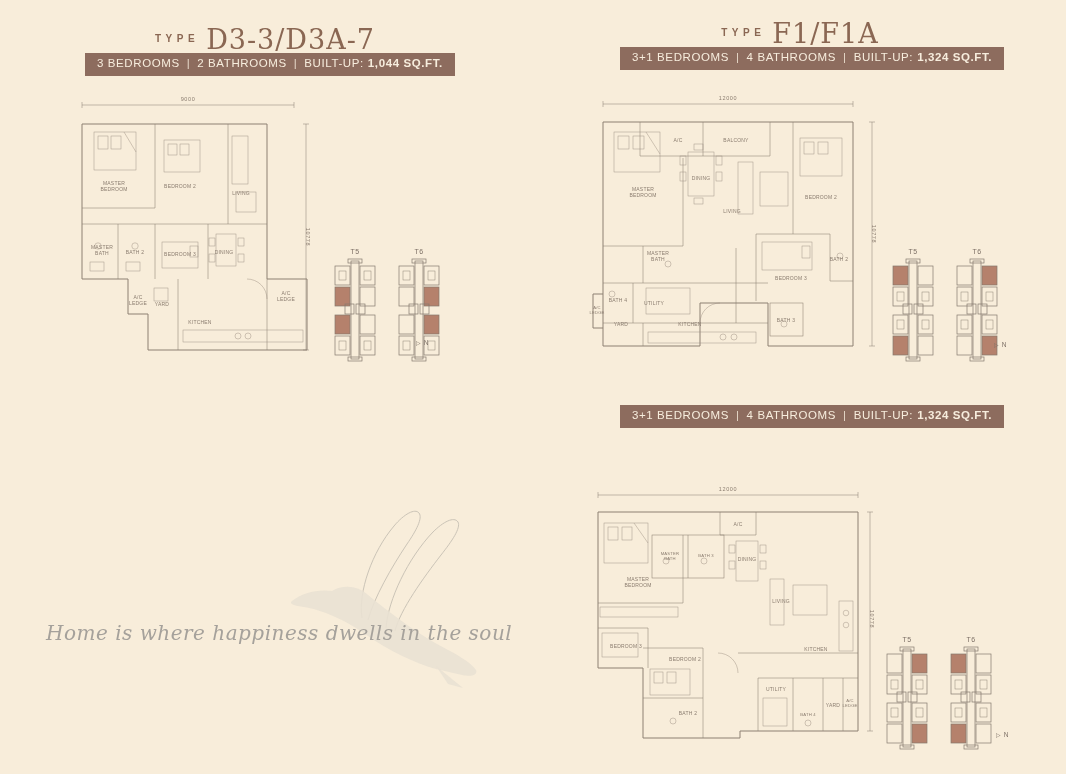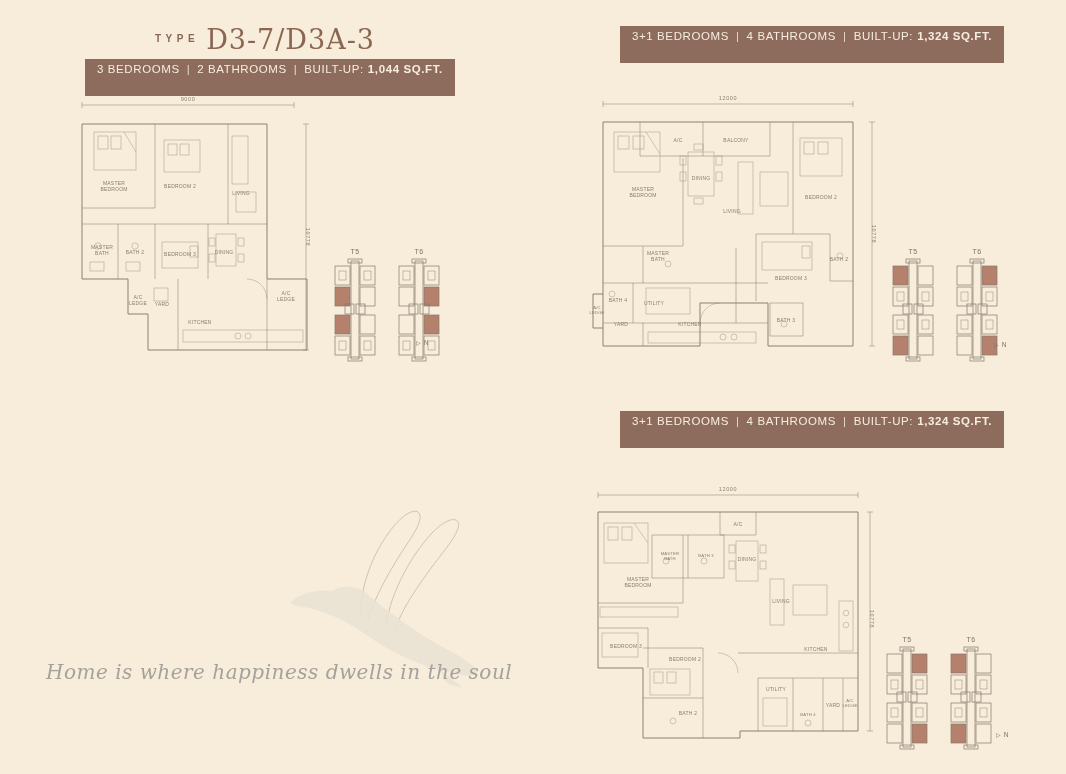"D3-7/D3A-3" span.type-name { text: D3-7/D3A-3 -> D3-3/D3A-7 }
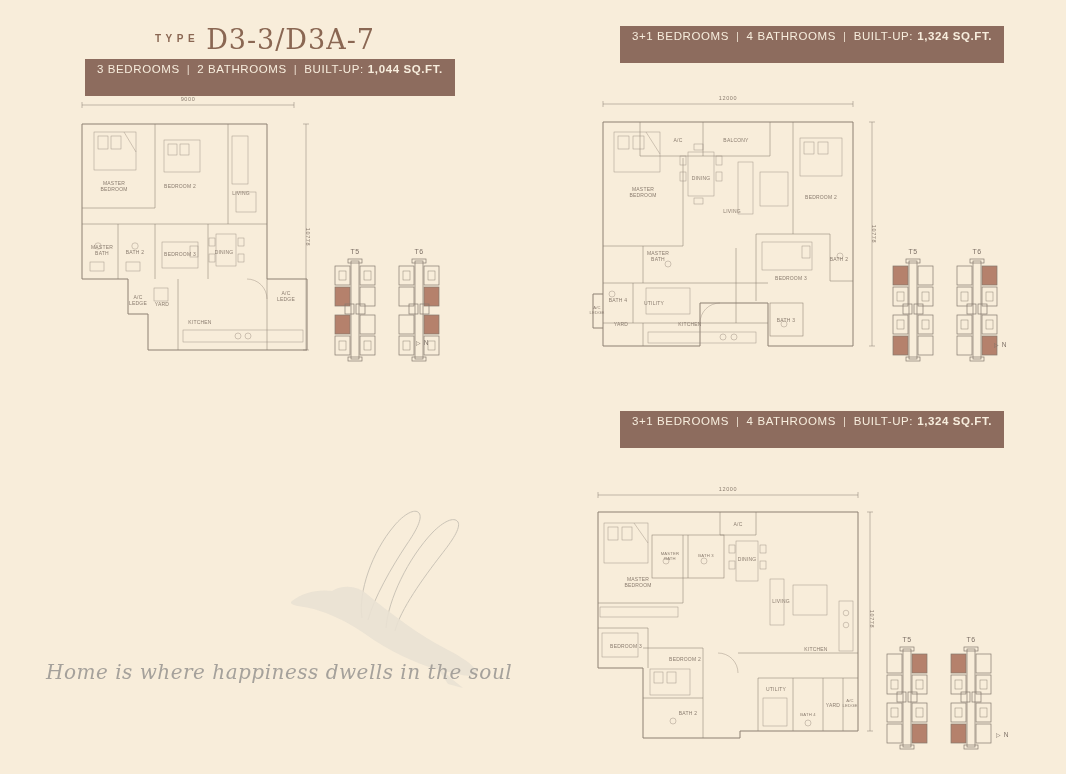"TYPE F1/F1A" div { html: none -> <div> <span>TYPE</span><span>F1/F1A</span> </div> }
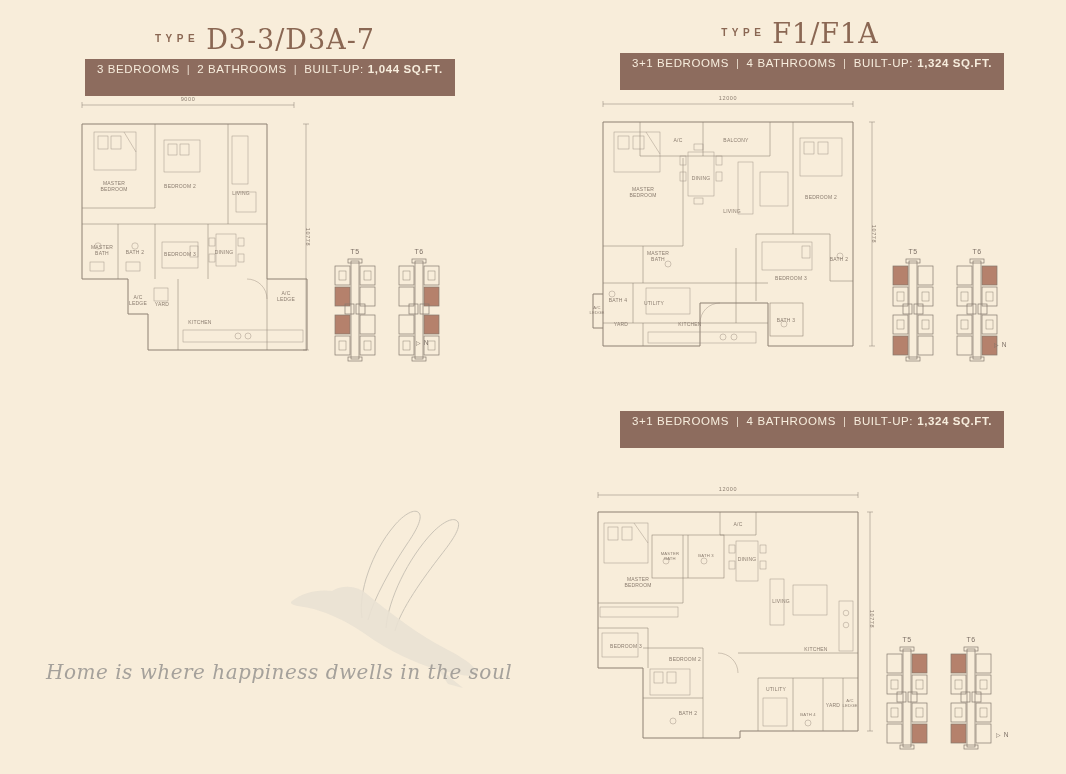"3 BEDROOMS | 2 BATHROOMS" .badge { margin-top: 6px -> none; padding: 5px 12px 20px -> 5px 12px 6px }
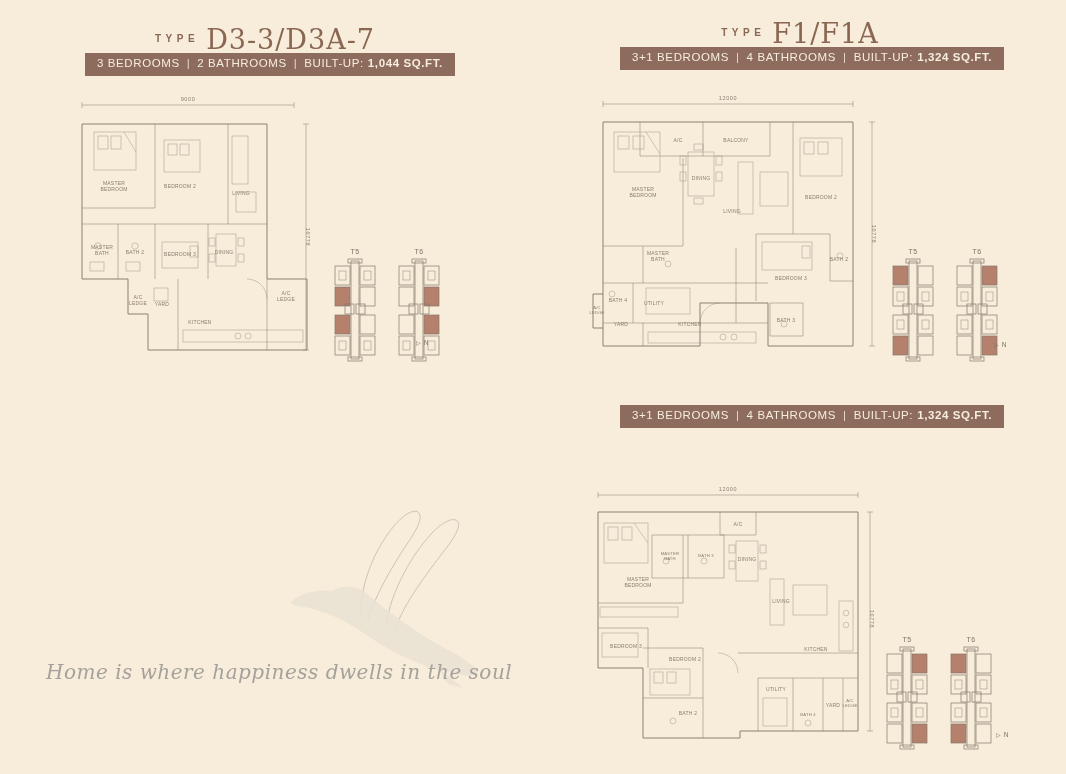"Home is where happiness dwells" div.quote { top: 660px -> 621px }
